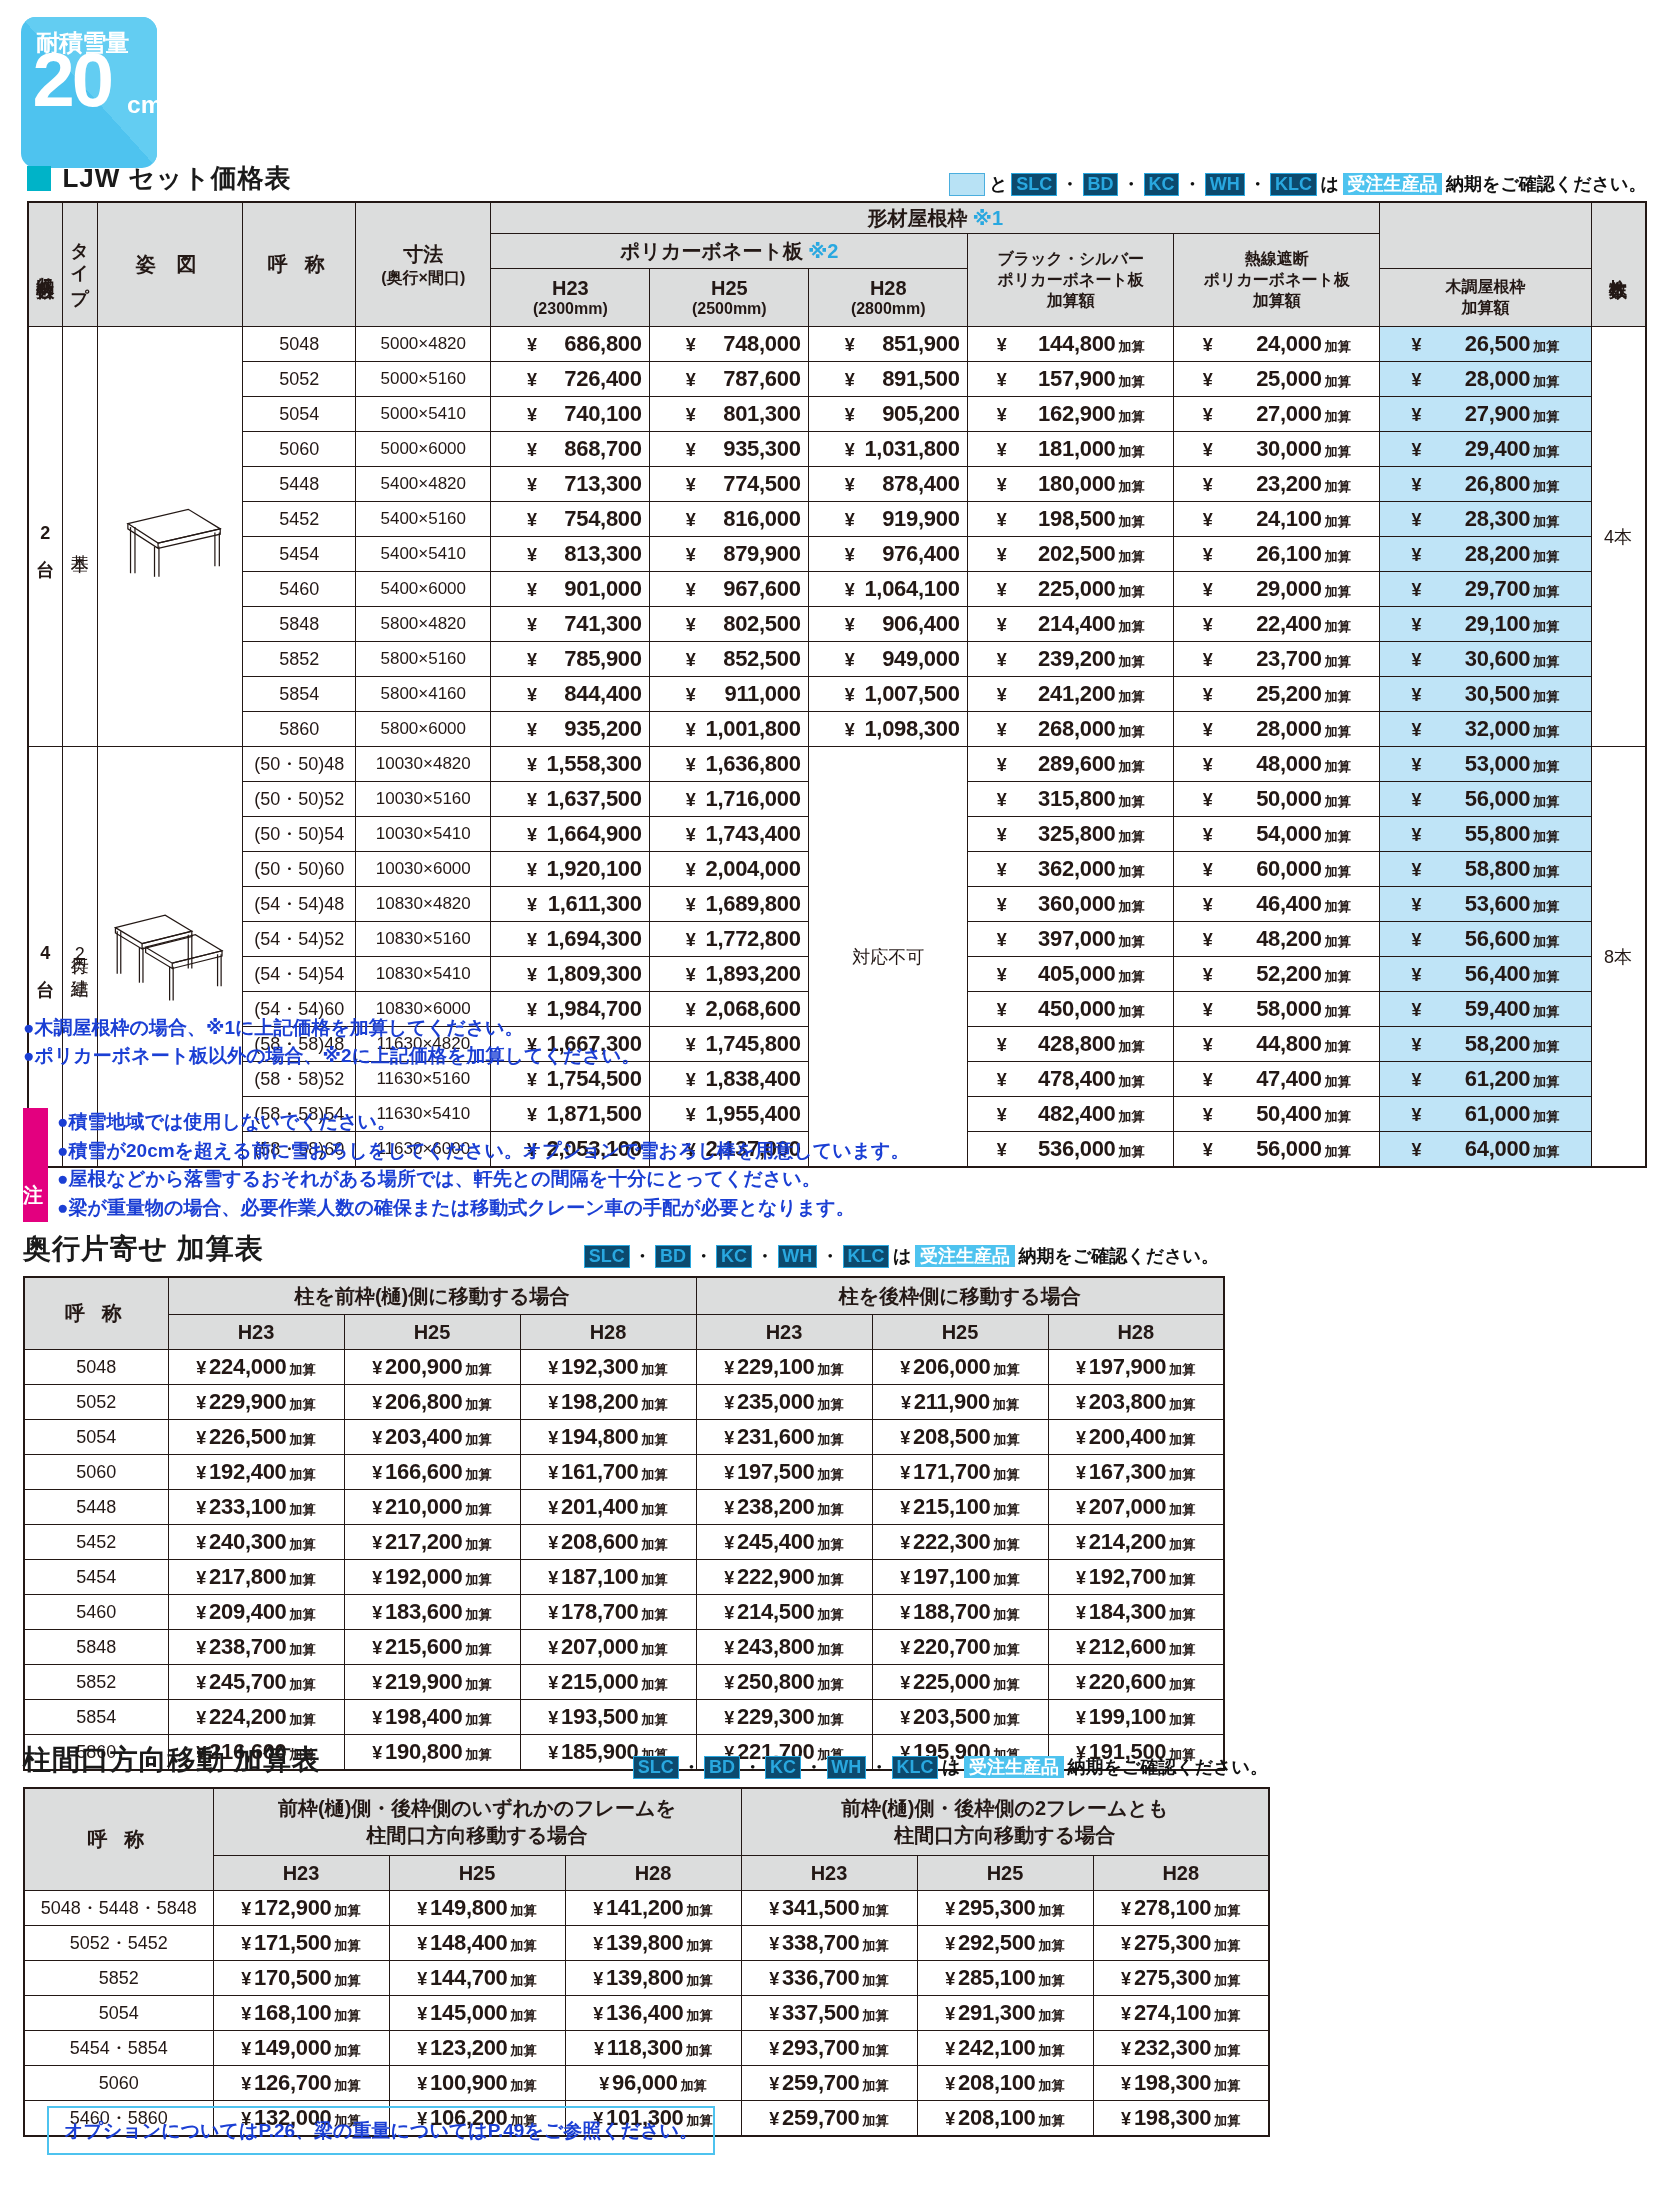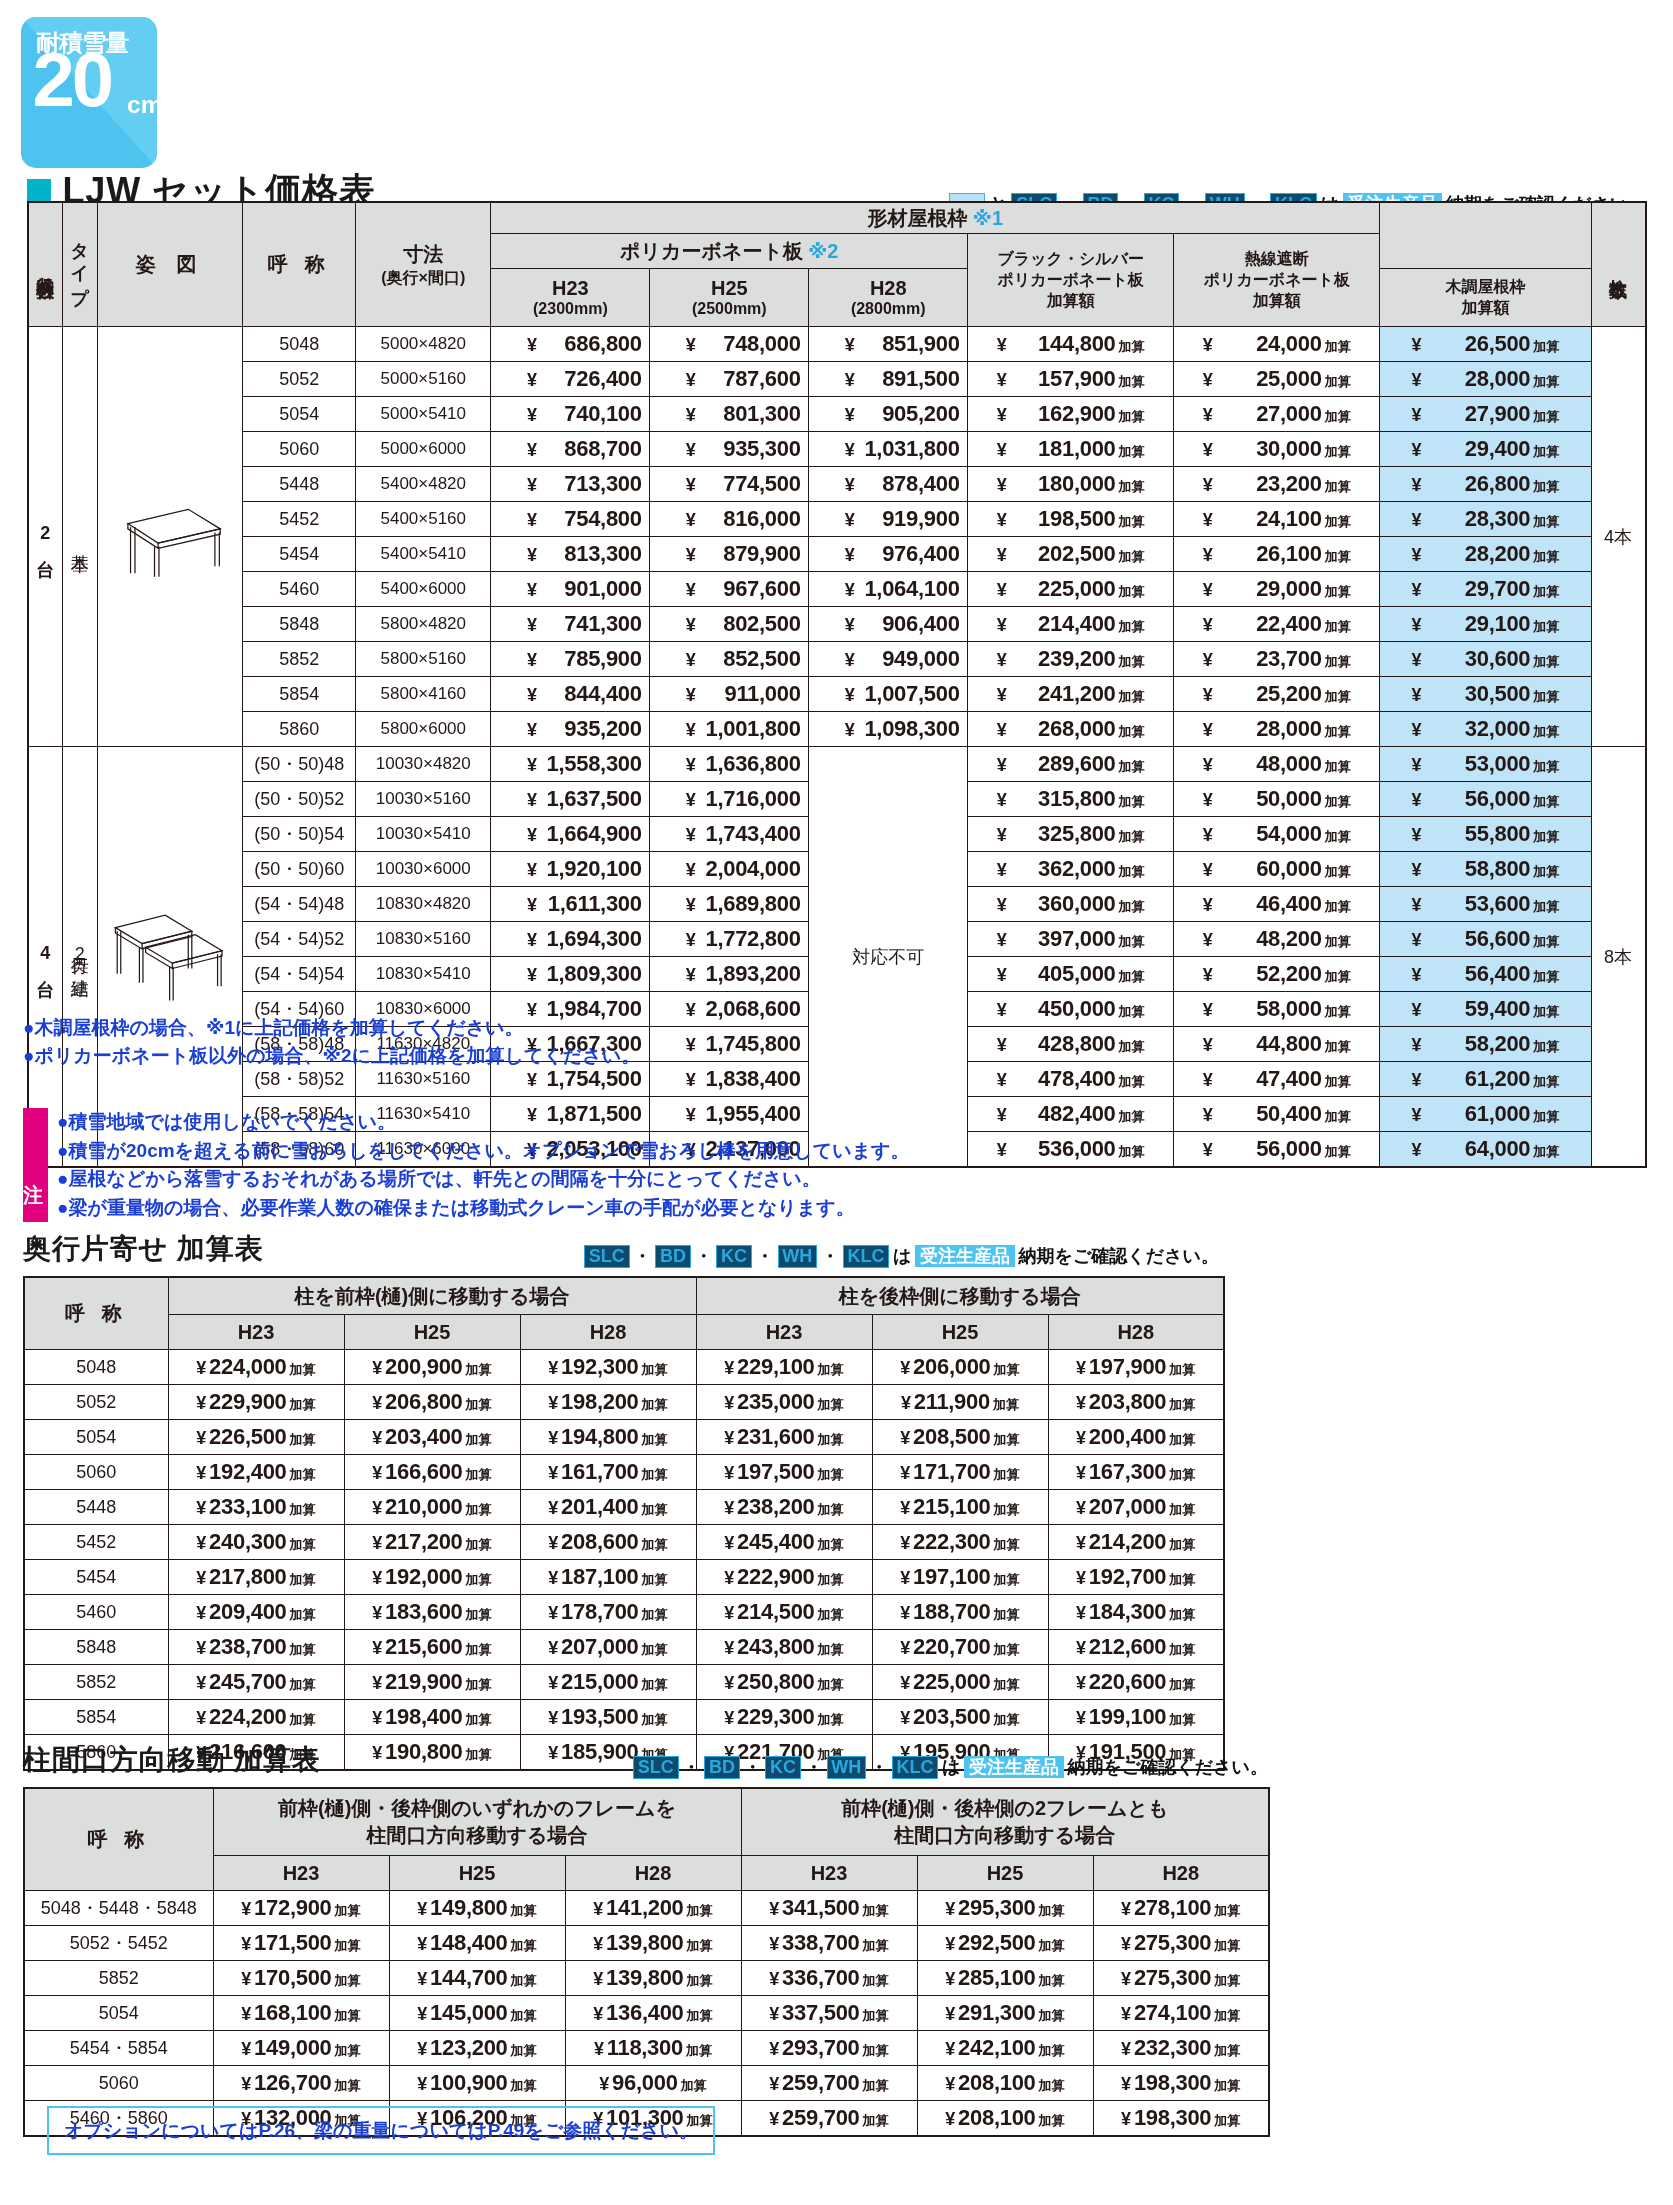"LJW セット価格表" .sec-head { font-size: 36px -> 26px; margin-top: 6px -> none }
